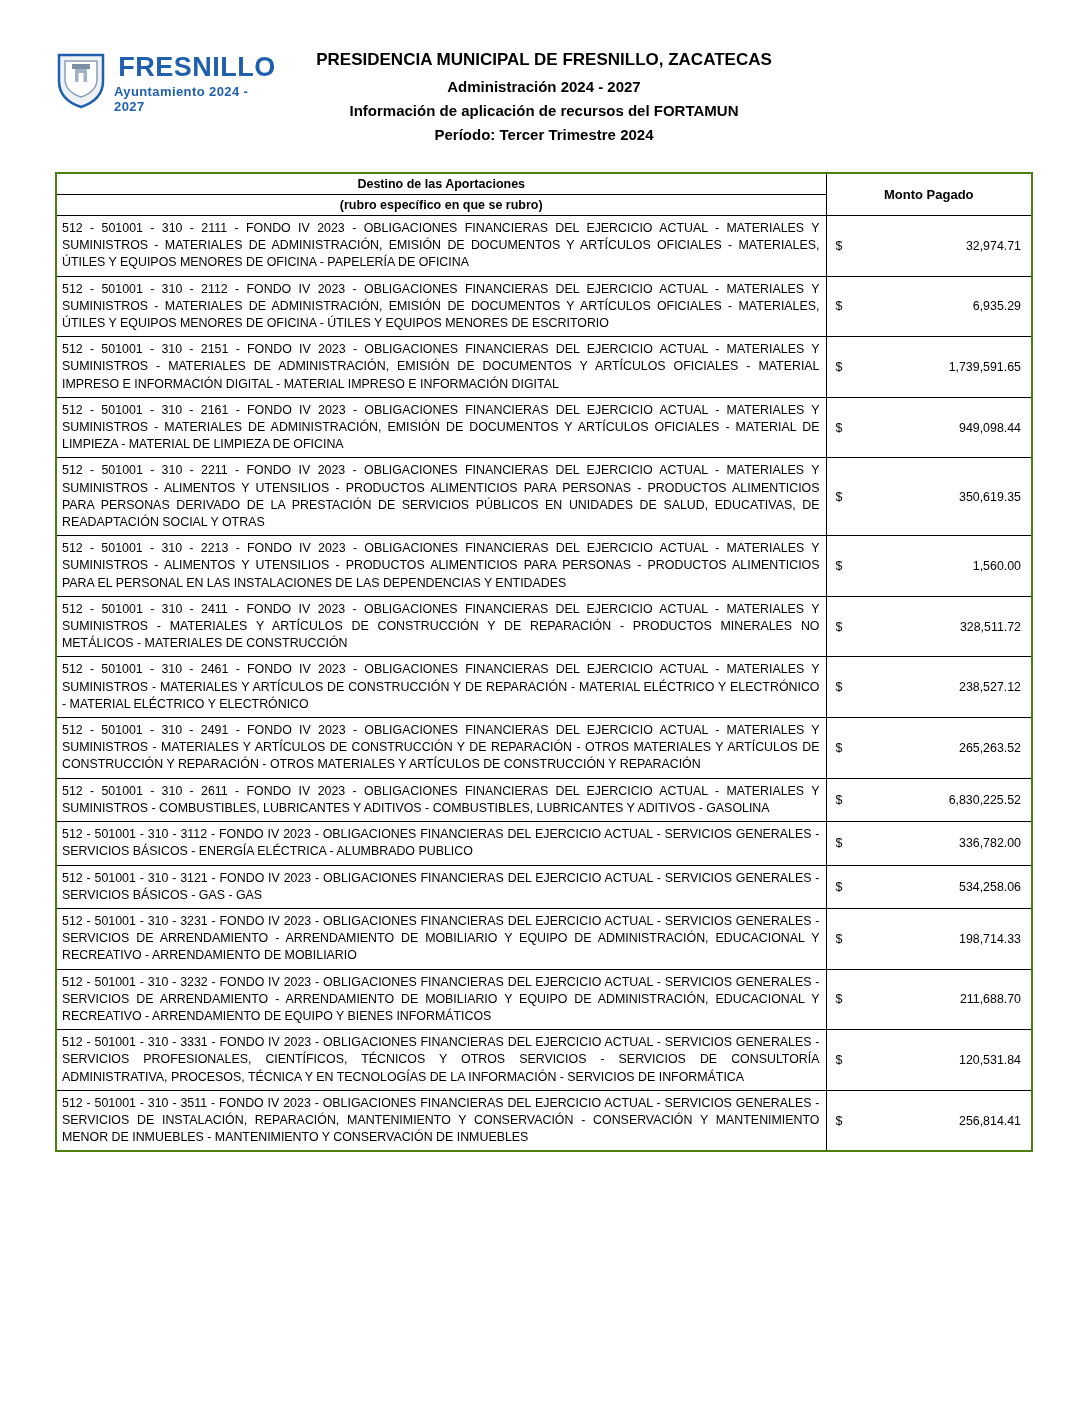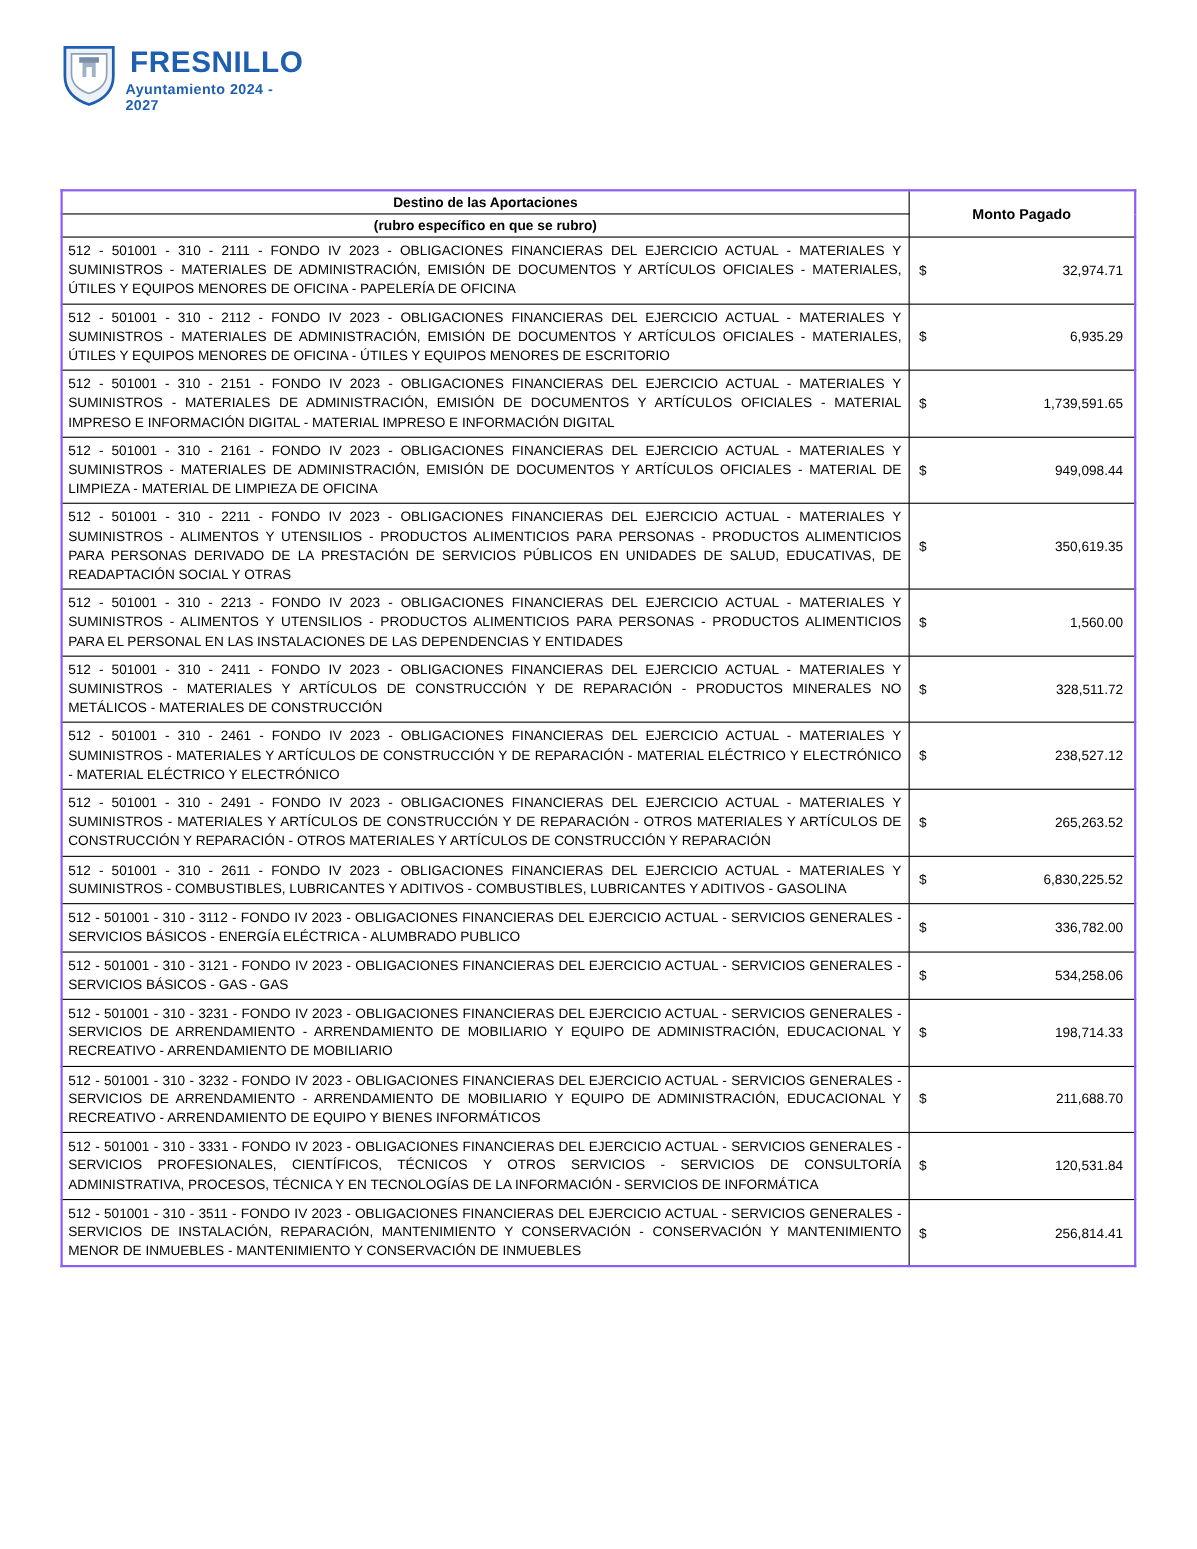"FRESNILLO" .logo { top: 4px -> 16px }
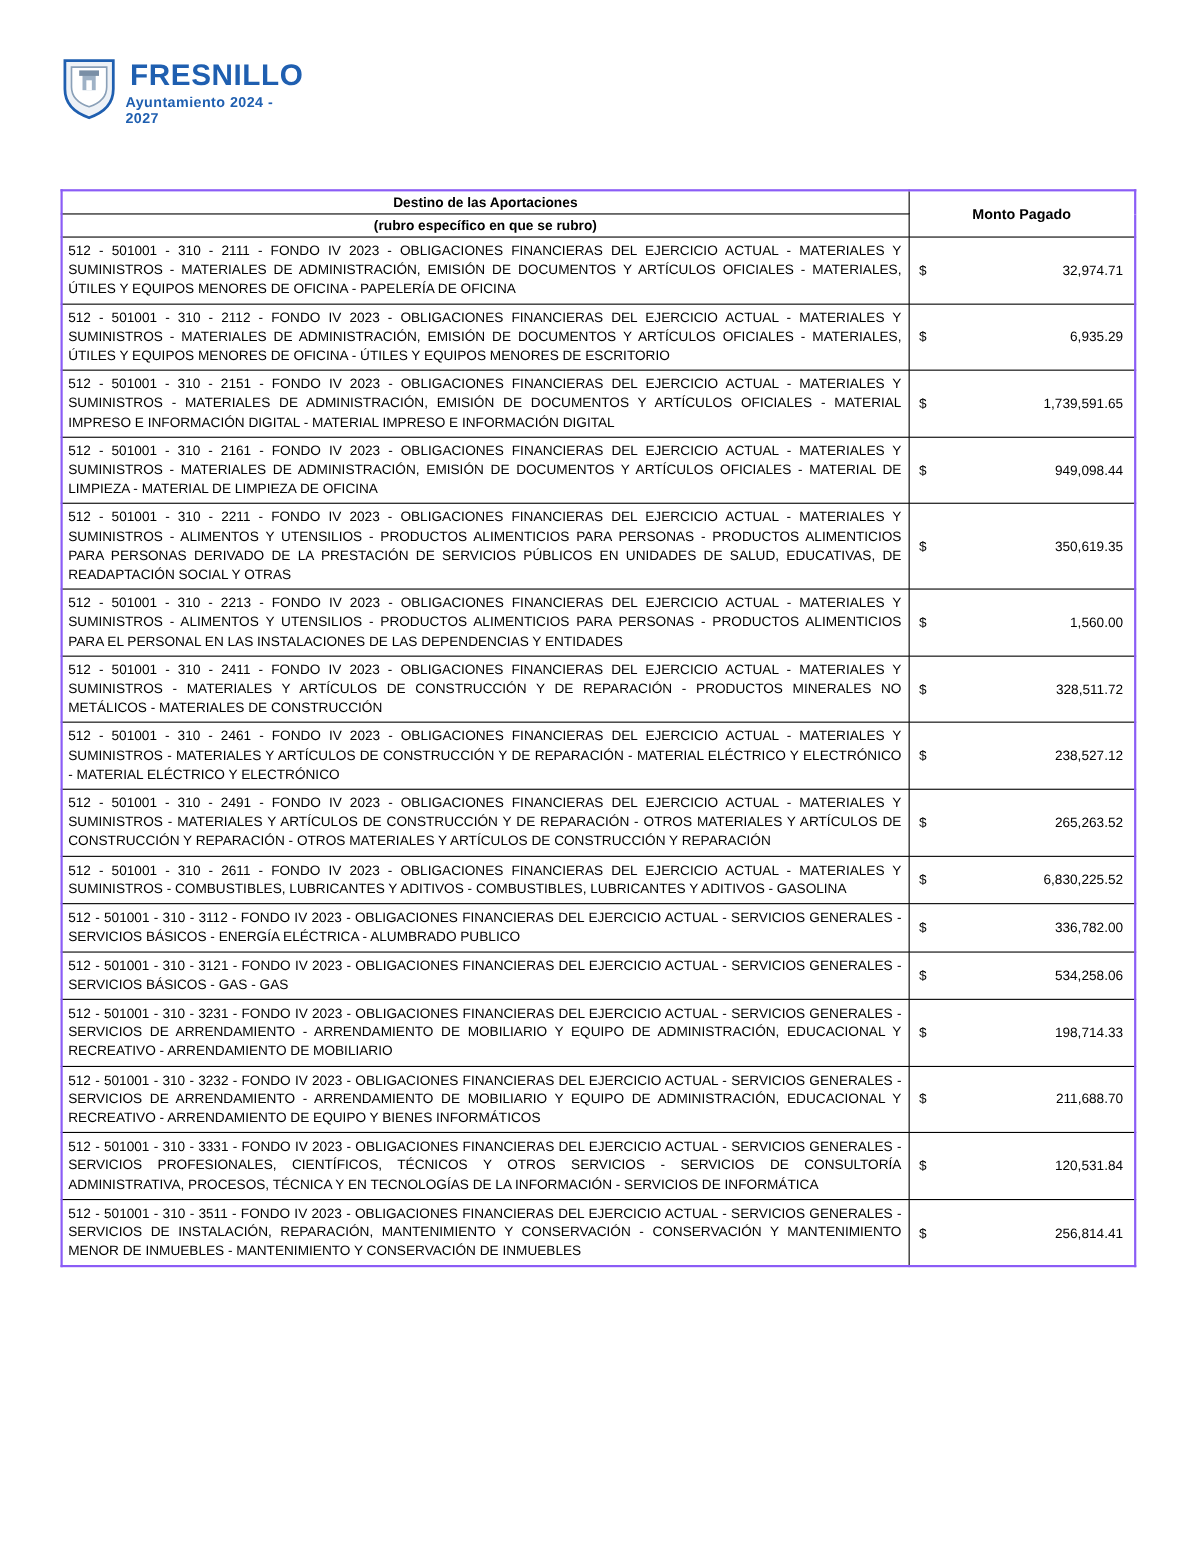"PRESIDENCIA MUNICIPAL DE FRESNILLO," div.titles { html: none -> <div> <div>PRESIDENCIA MUNICIPAL DE FRESNILLO, ZACATECAS</div> <div>Administración 2024 - 2027</div> <div>Información de aplicación de recursos del FORTAMUN</div> <div>Período: Tercer Trimestre 2024</div> </div> }
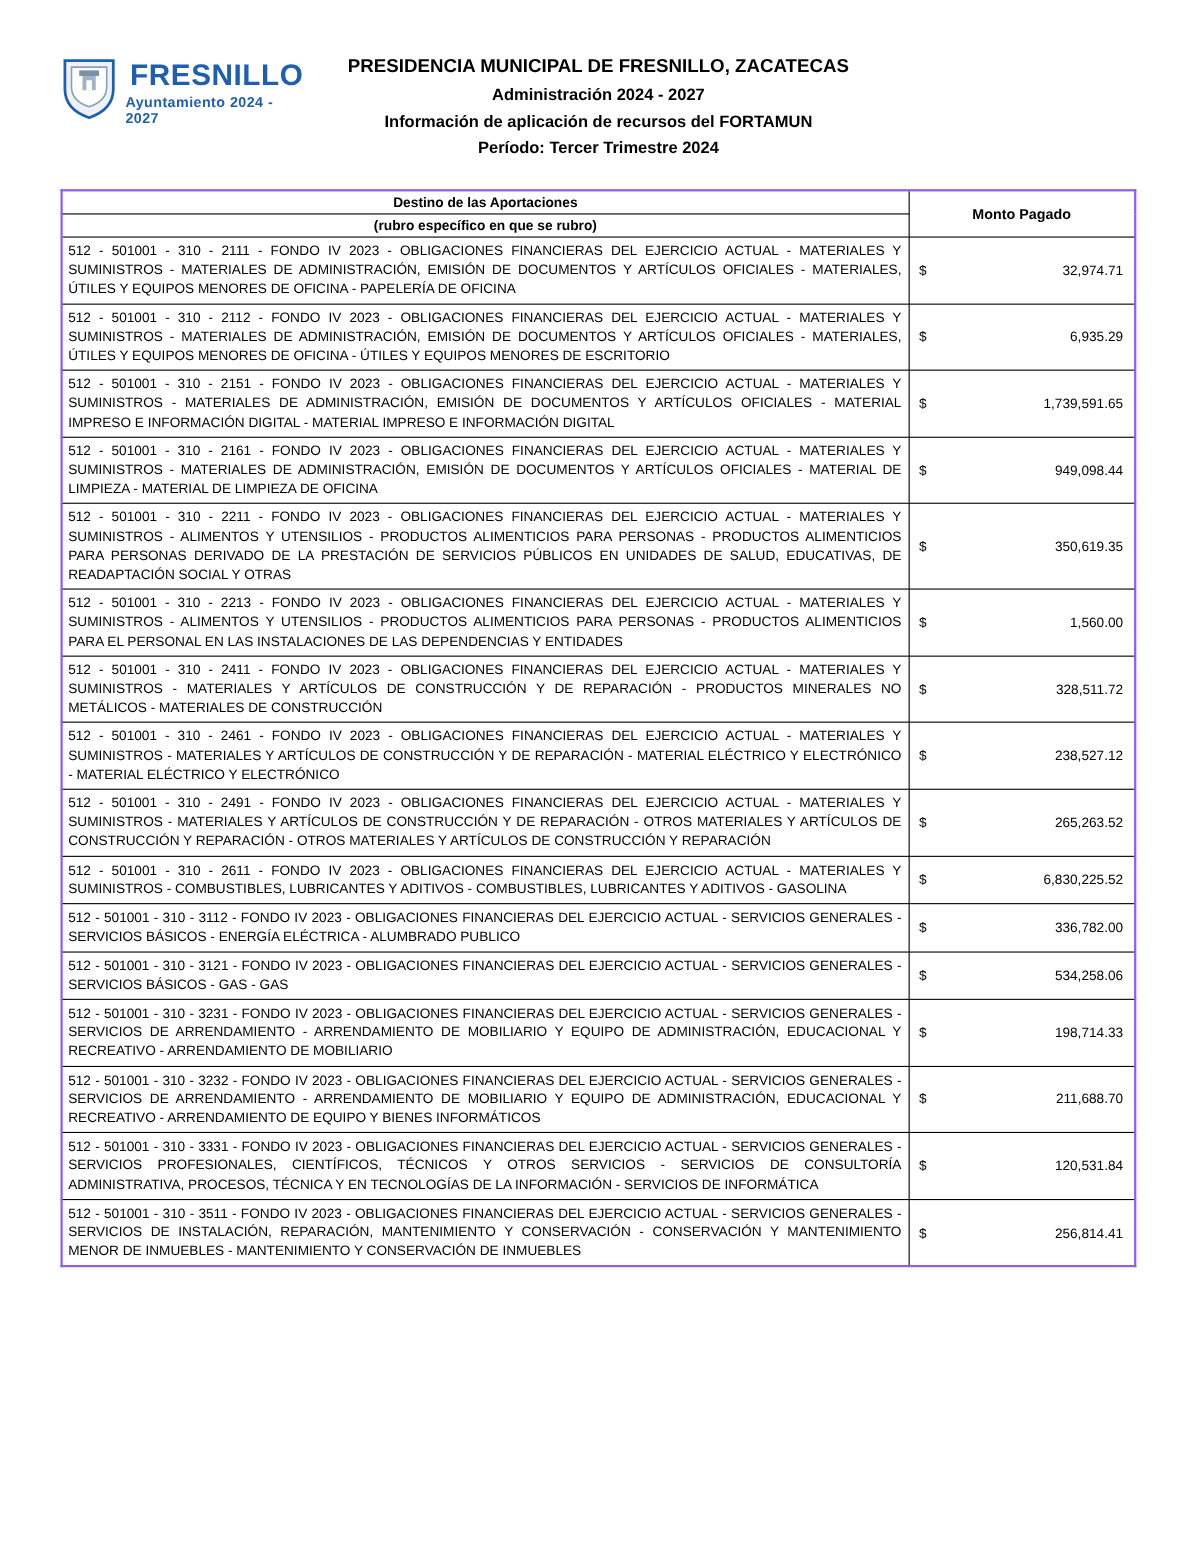"Destino de las Aportaciones" table.report { border: 2px solid #8b5cf6 -> 2px solid #4d7c0f }
